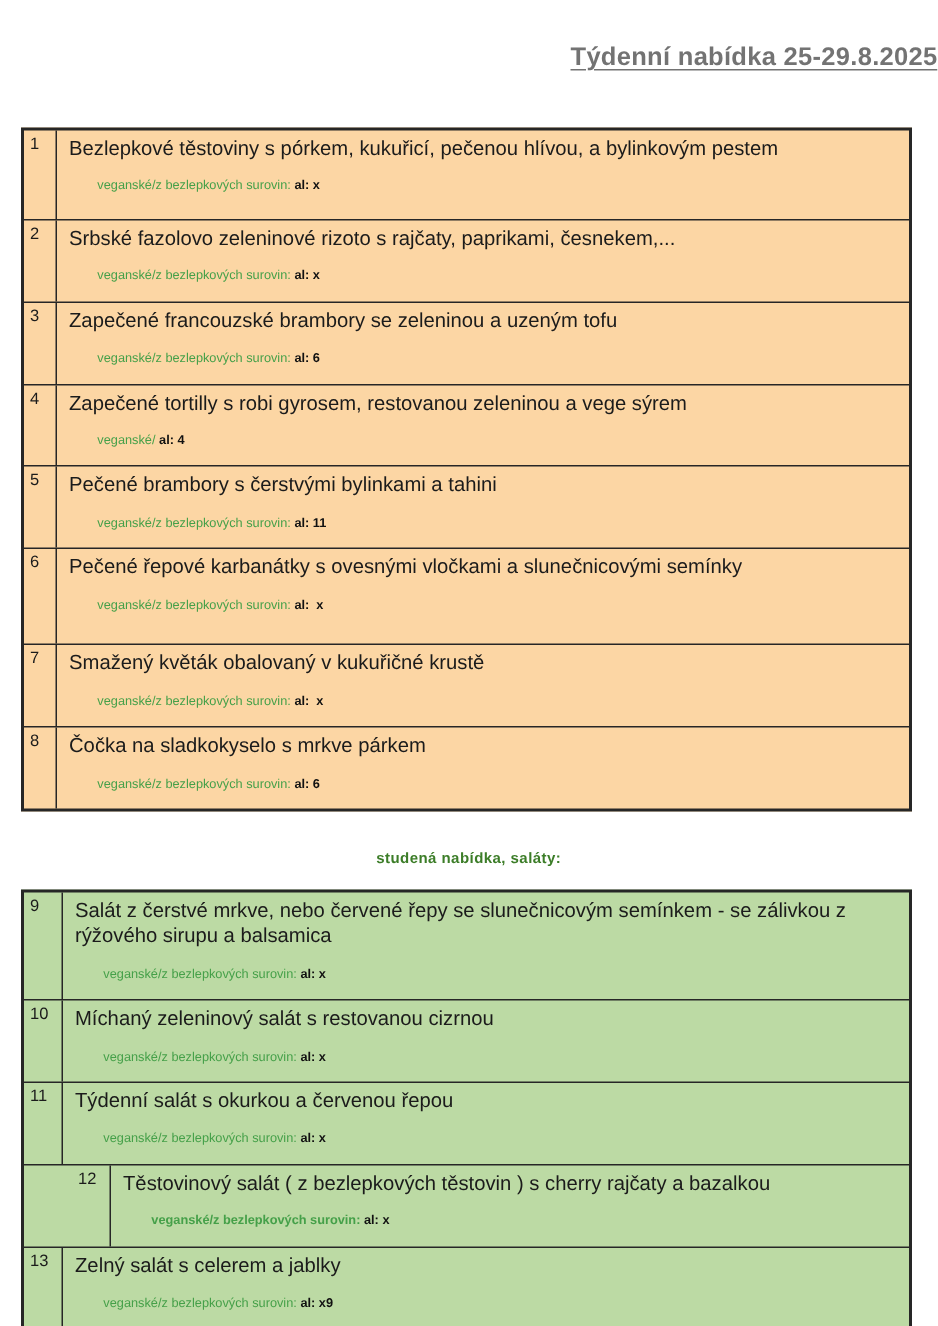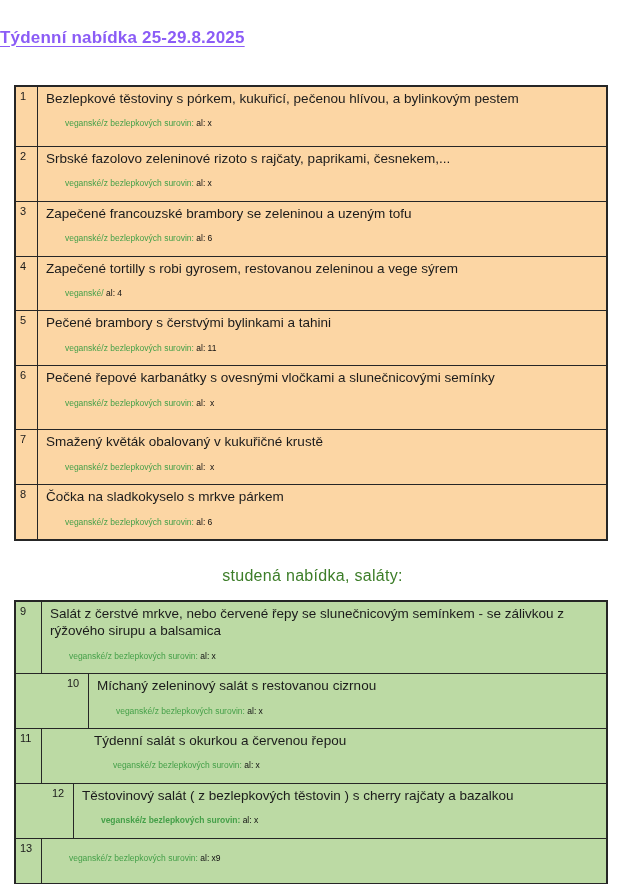"Týdenní nabídka 25-29.8.2025" .page-title { color: #8b5cf6 -> #737373; text-align: left -> right }
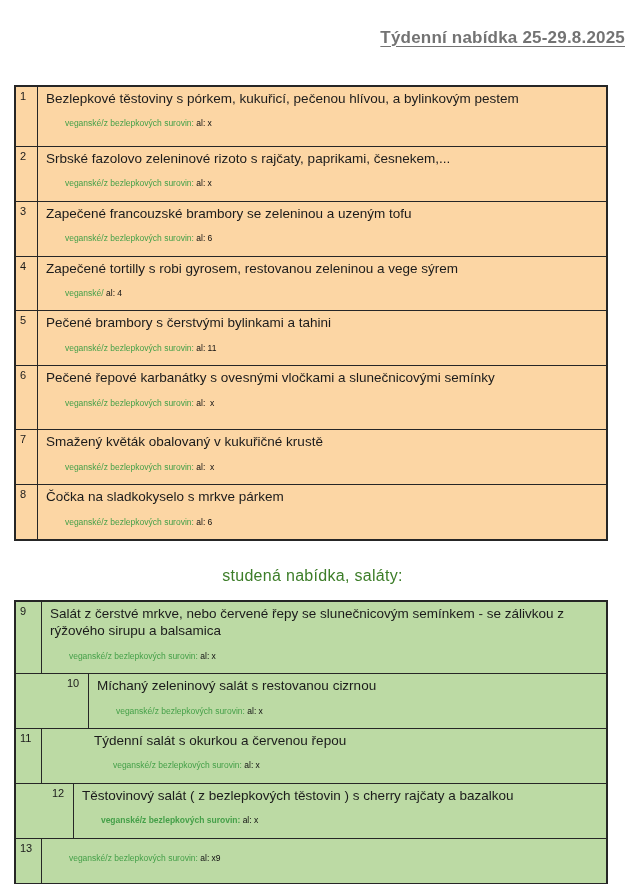"al: x" .note-al { font-weight: normal -> bold }
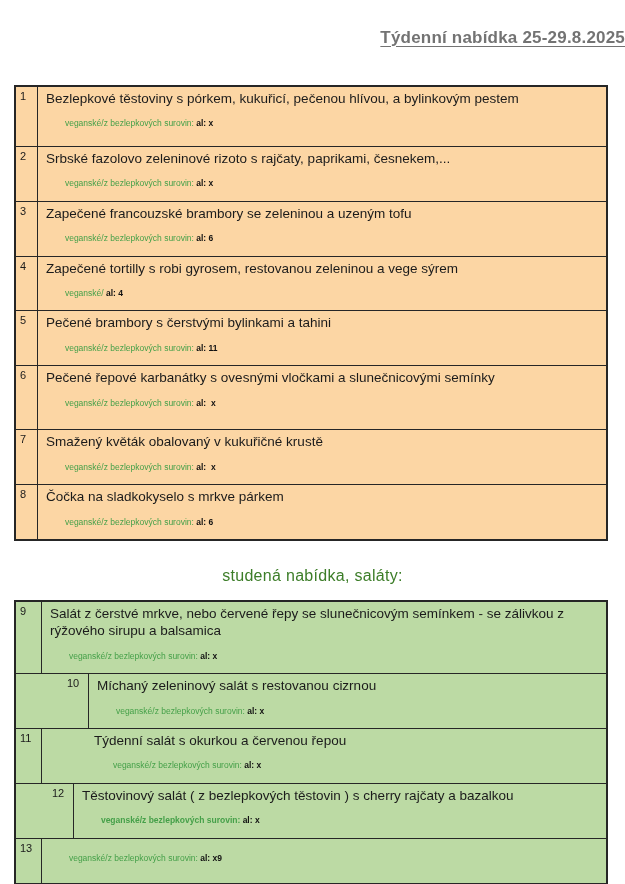"studená nabídka, saláty:" .section-heading { font-size: 16px -> 10px; font-weight: normal -> bold }
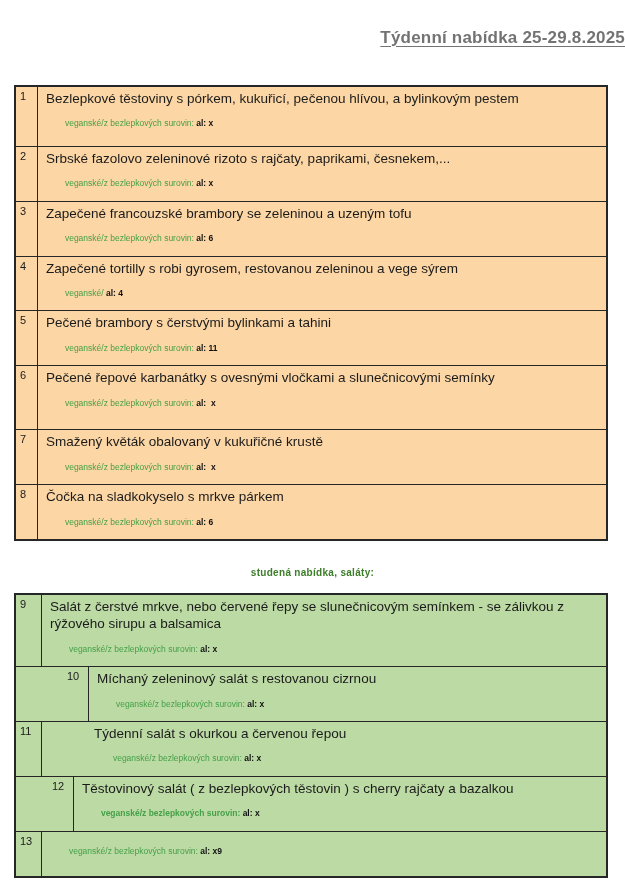"10" .cold .menu-row:nth-child(2) { padding-left: 47px -> none }
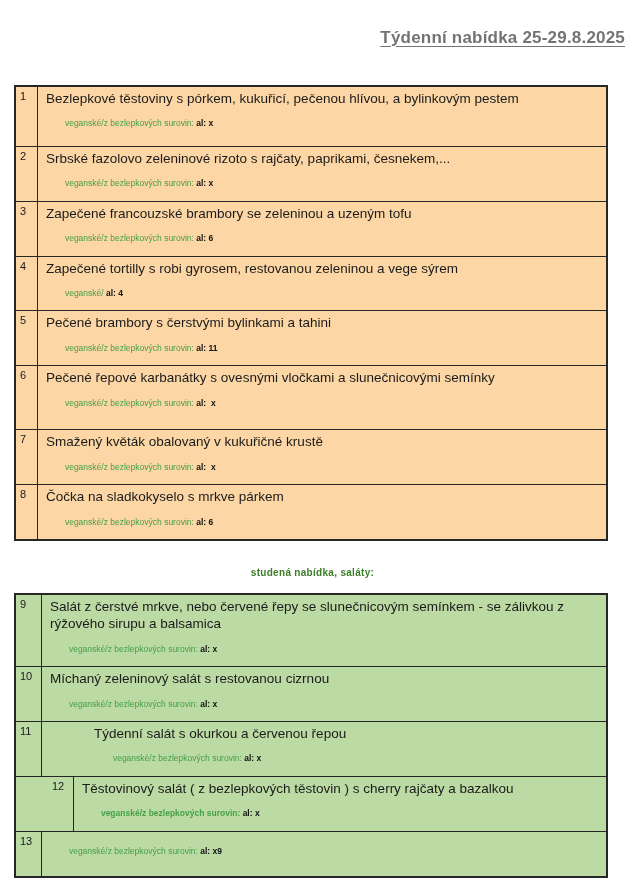"11" .cold .menu-row:nth-child(3) { gap: 44px -> none }
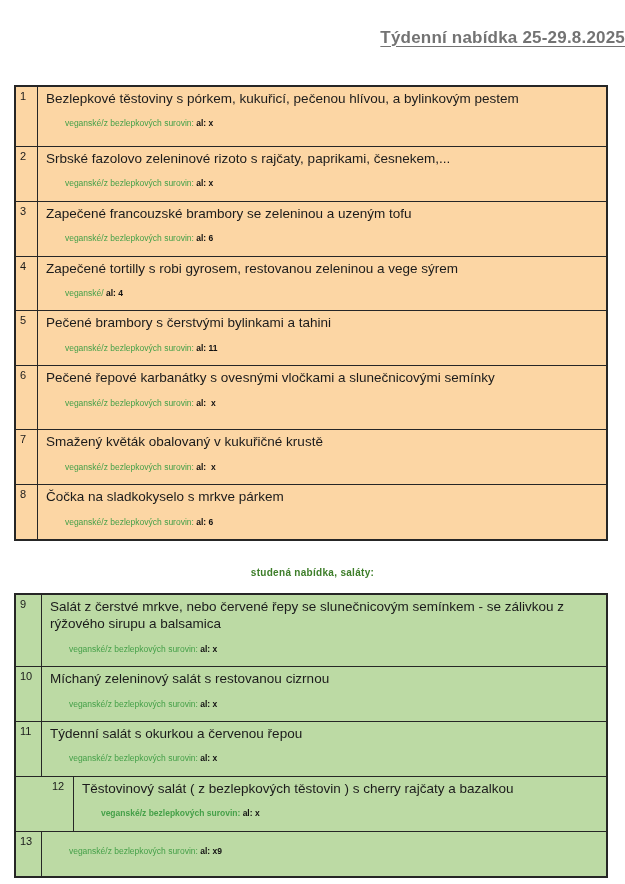"Zelný salát s celerem a" div.dish-line { html: none -> <div> <span>Zelný salát</span><span> s celerem a jablky</span> </div> }
